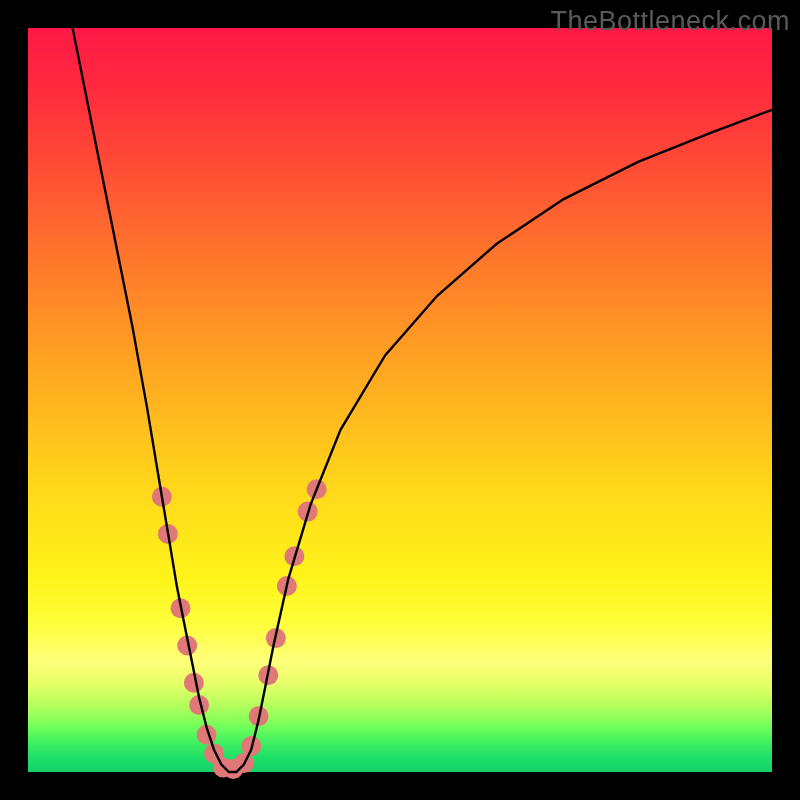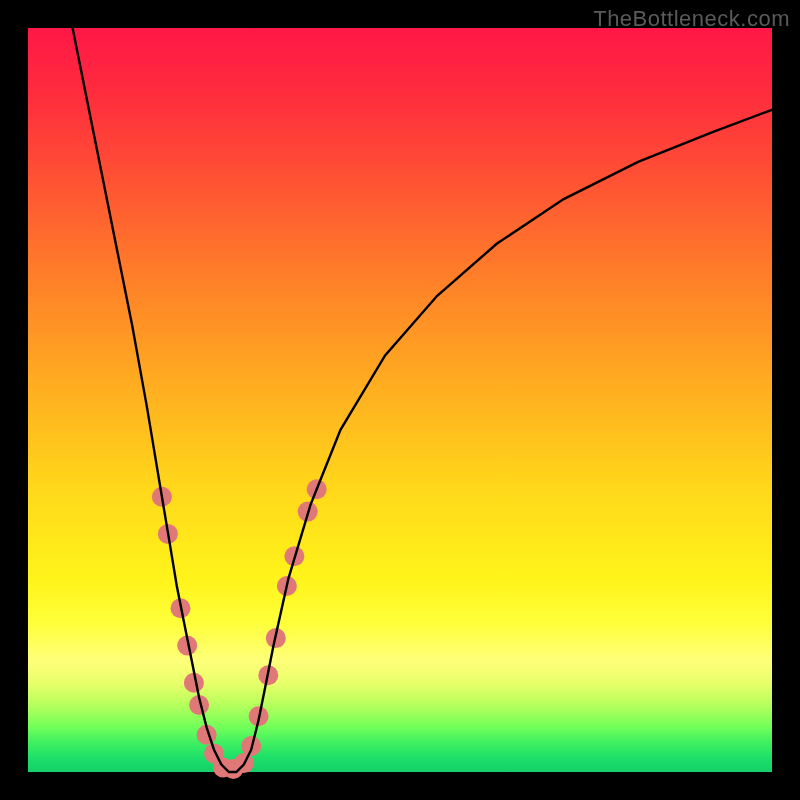"TheBottleneck.com" .watermark { font-size: 22px -> 27px }
